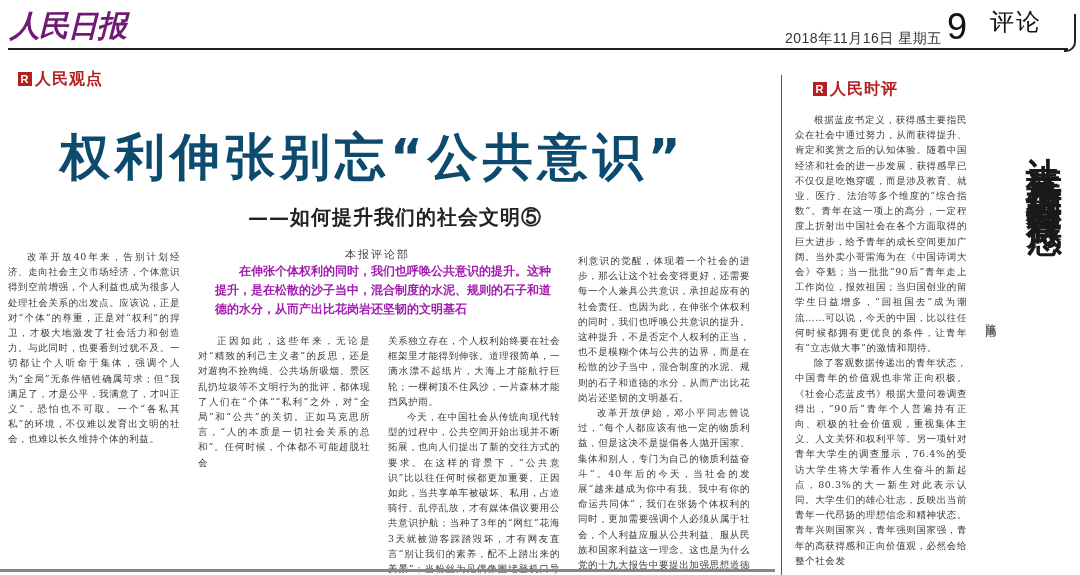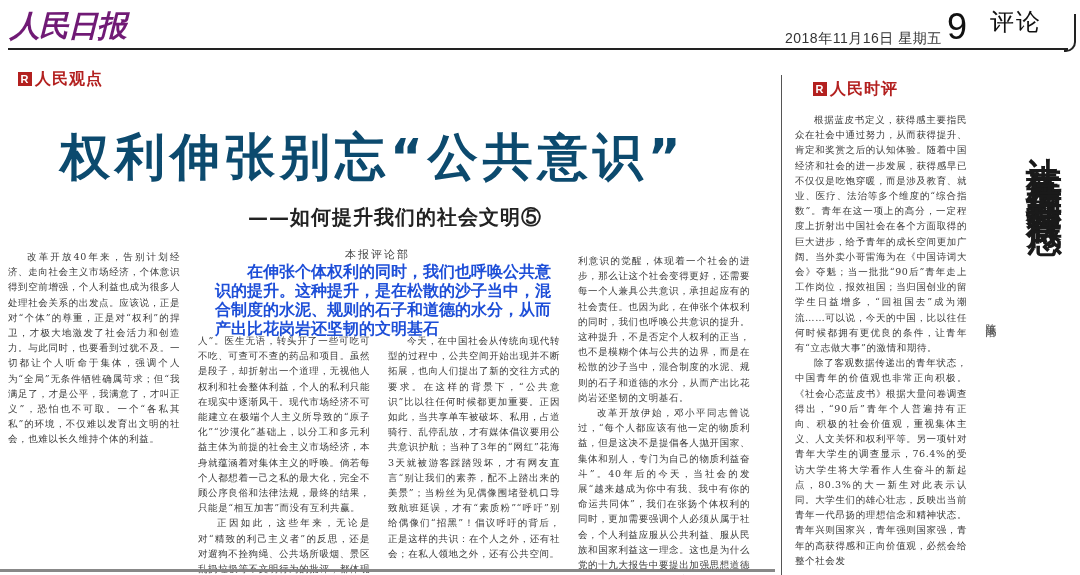"在伸张个体权利的同时，我们也呼唤公共意识的提升。这种提升，是在松散的沙子当中，混" .pullquote { color: #1d4ed8 -> #a21caf; font-size: 16px -> 12px }
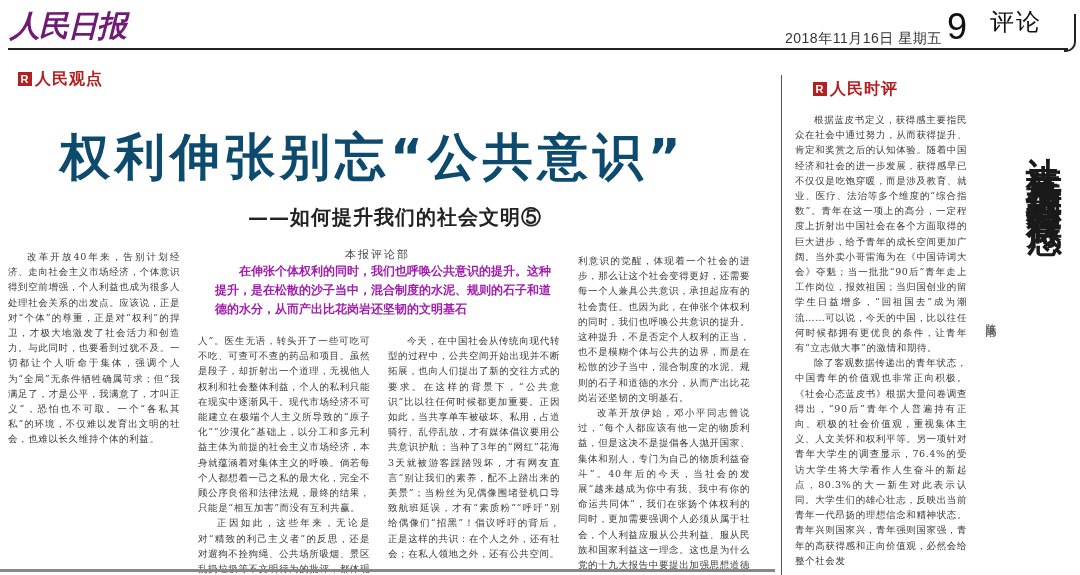"人”。医生无语，转头开了一些可吃可不吃、可查可不查的药品和项目。虽然是段子，却折" p.cont { html: <p>人”。医生无语，转头开了一些可吃可不吃、可查可不查的药品和项目。虽然是段子，却折射出一个道理，无视他人权利和社会整体利益，个人的私利只能在现实中逐渐风干。现代市场经济不可能建立在极端个人主义所导致的“原子化”“沙漠化”基础上，以分工和多元利益主体为前提的社会主义市场经济，本身就蕴涵着对集体主义的呼唤。倘若每个人都想着一己之私的最大化，完全不顾公序良俗和法律法规，最终的结果，只能是“相互加害”而没有互利共赢。</p> -> none }
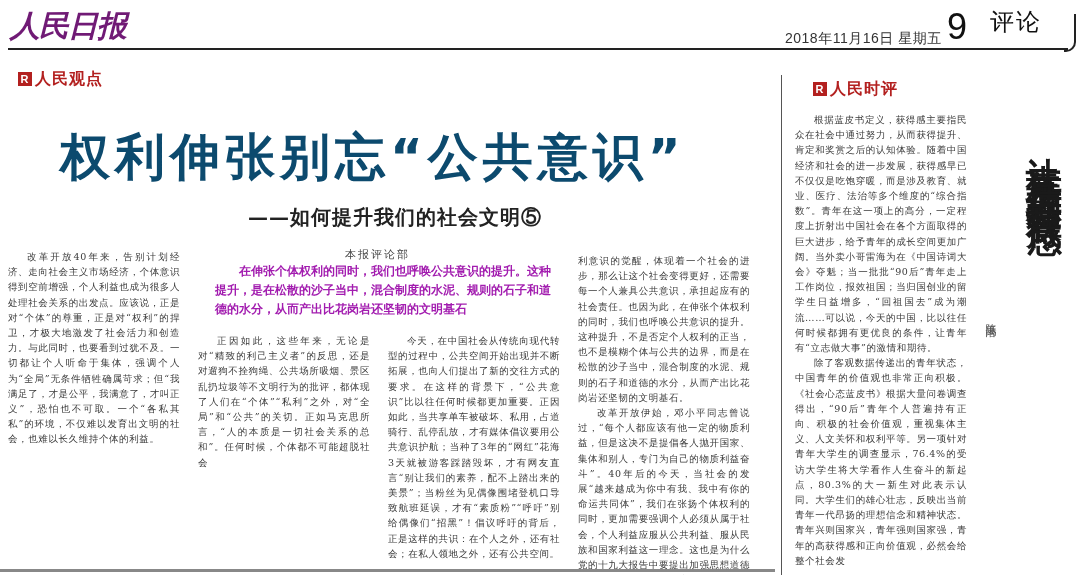"关系独立存在，个人权利始终要在社会框架里才能得到伸张。道理很简单，一滴水漂不起纸" p.cont { html: none -> <p>关系独立存在，个人权利始终要在社会框架里才能得到伸张。道理很简单，一滴水漂不起纸片，大海上才能航行巨轮；一棵树顶不住风沙，一片森林才能挡风护雨。</p> }
